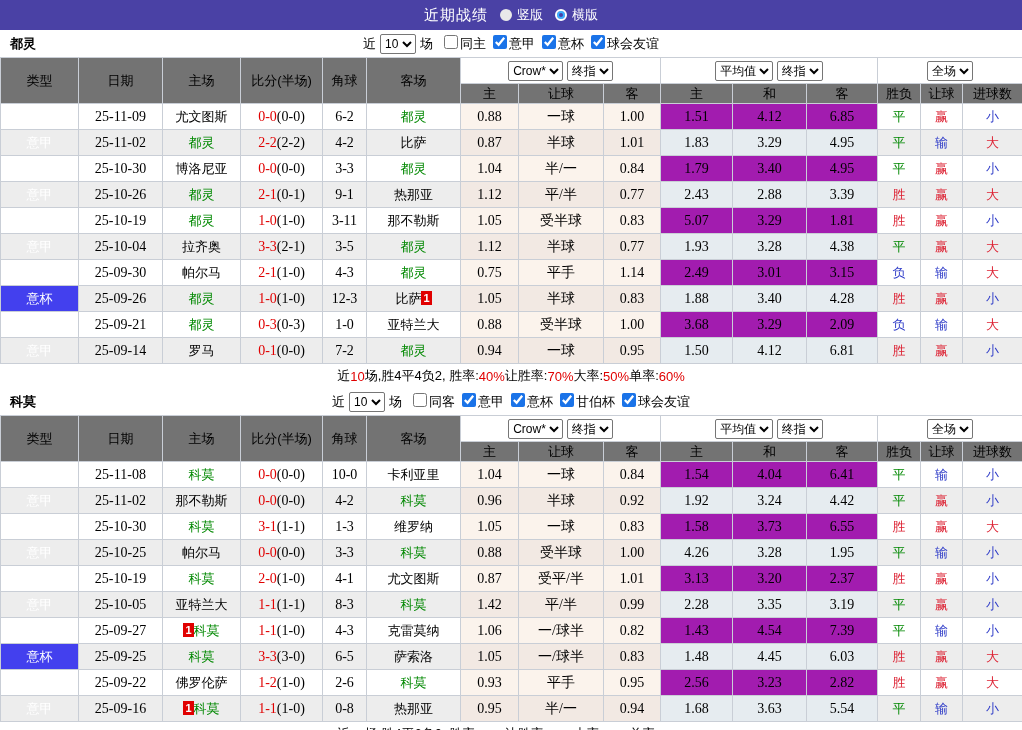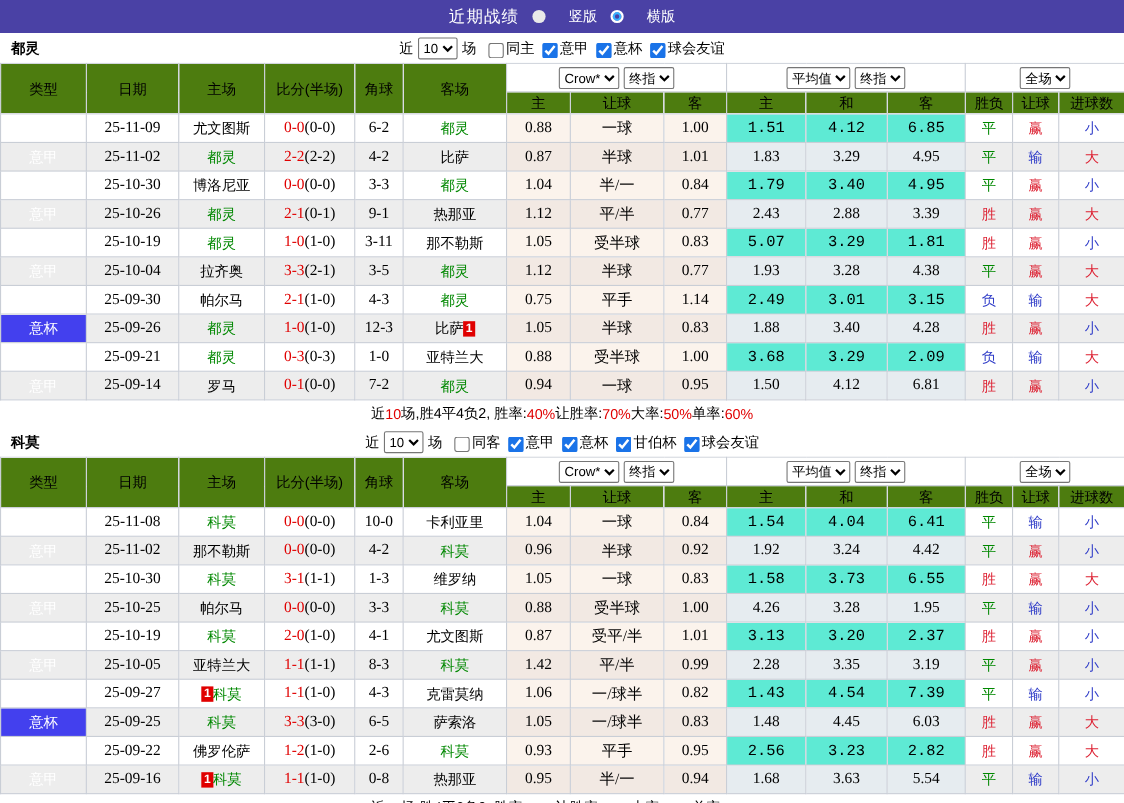"竖版" .radio-label { gap: 21px -> 5px }
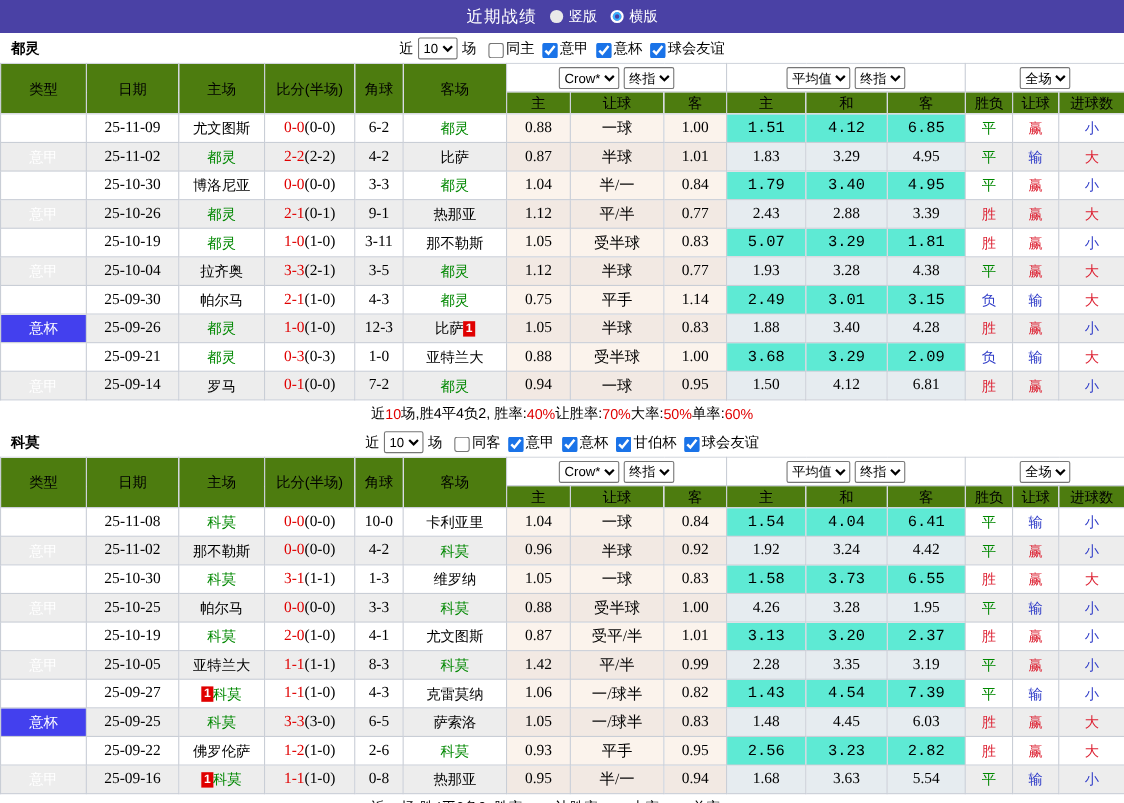"同主" .filter label { align-items: flex-end -> flex-start }
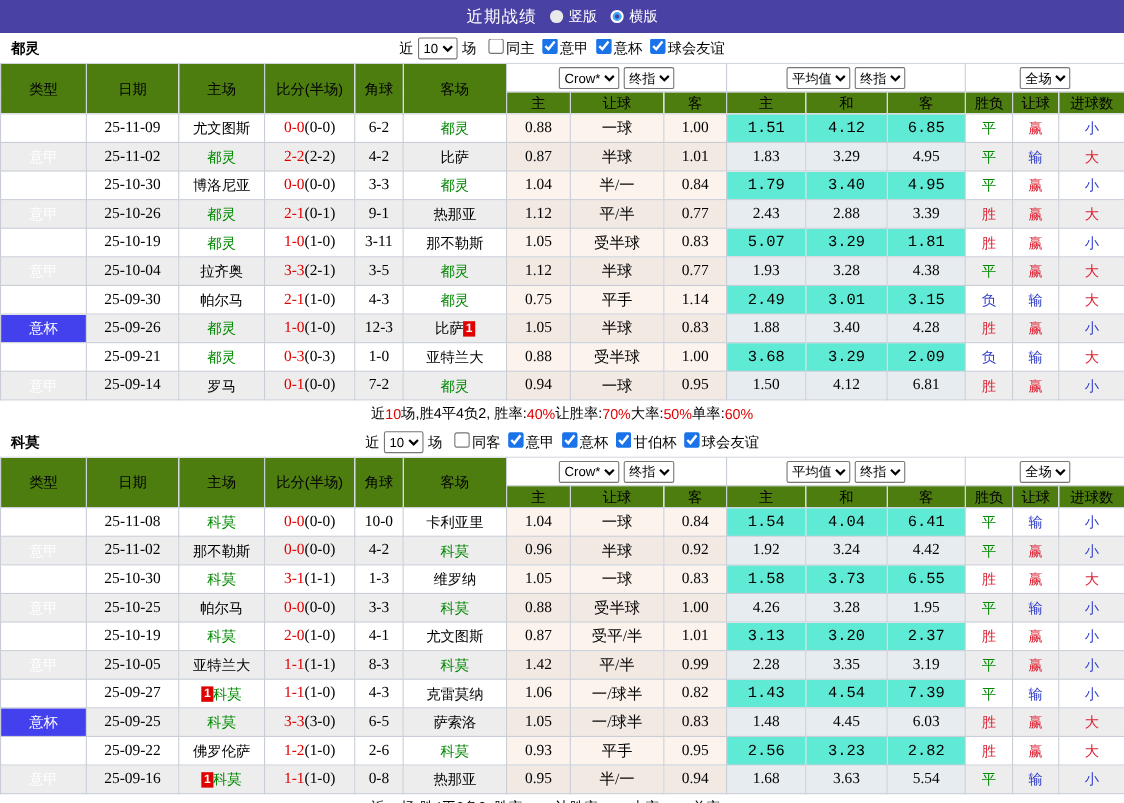"类型" thead th { background: #4d7c0f -> #737373 }
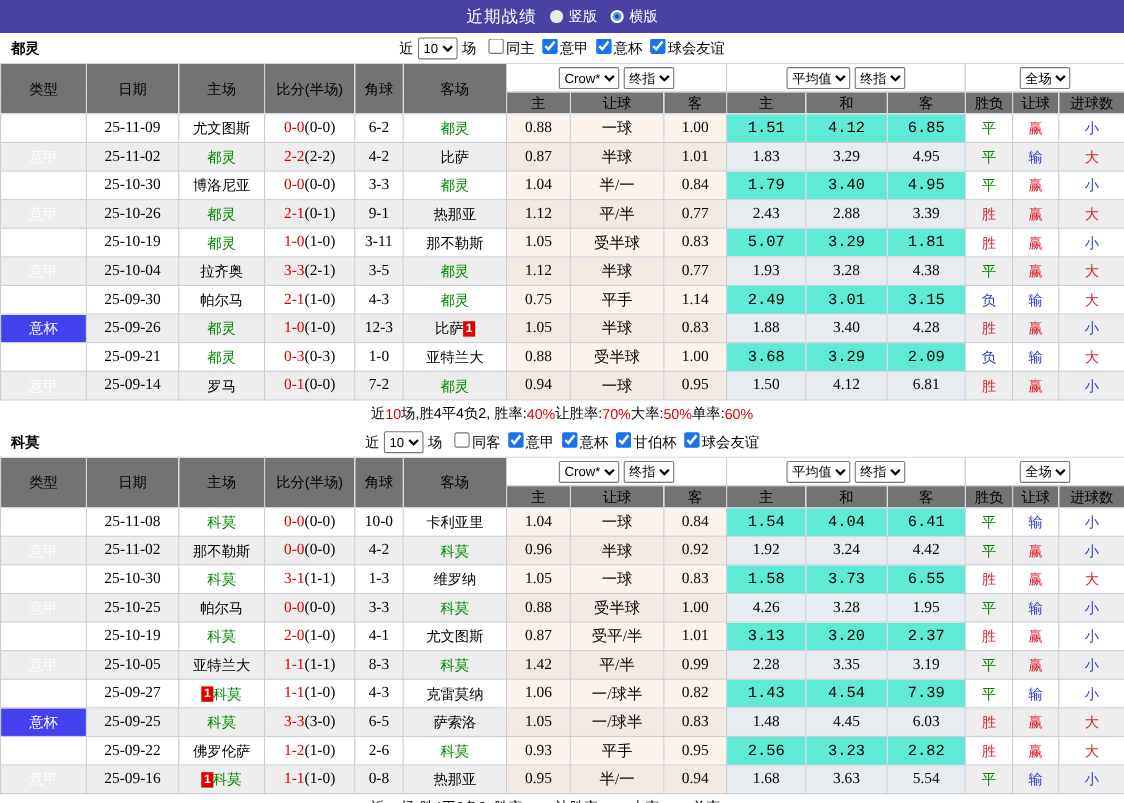"1.51" tr.odd td.avg { background: #5eead4 -> #a21caf; font-family: Liberation Mono, monospace -> none }
